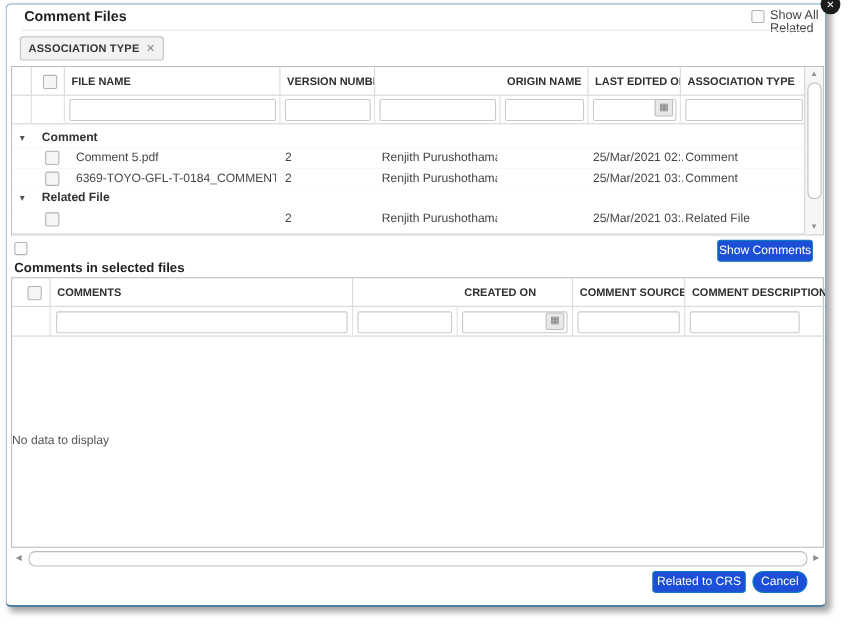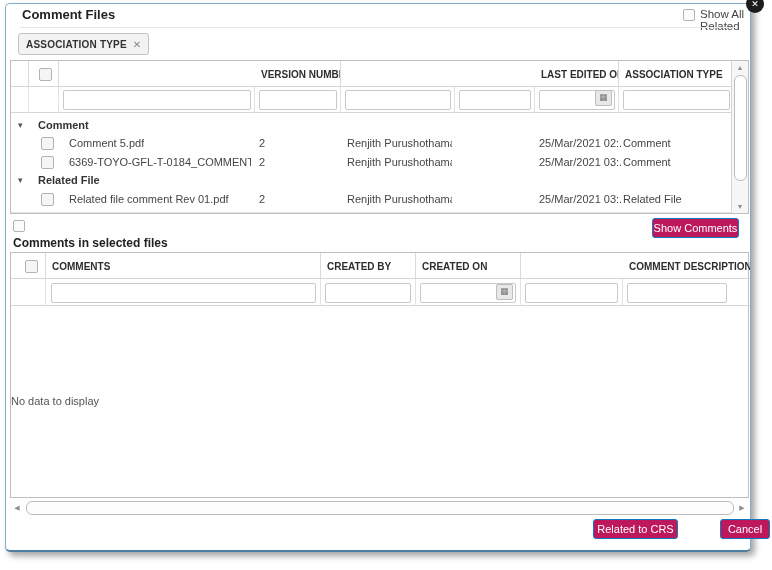"FILE NAME" div.hcell { html: none -> <div>FILE NAME</div> }
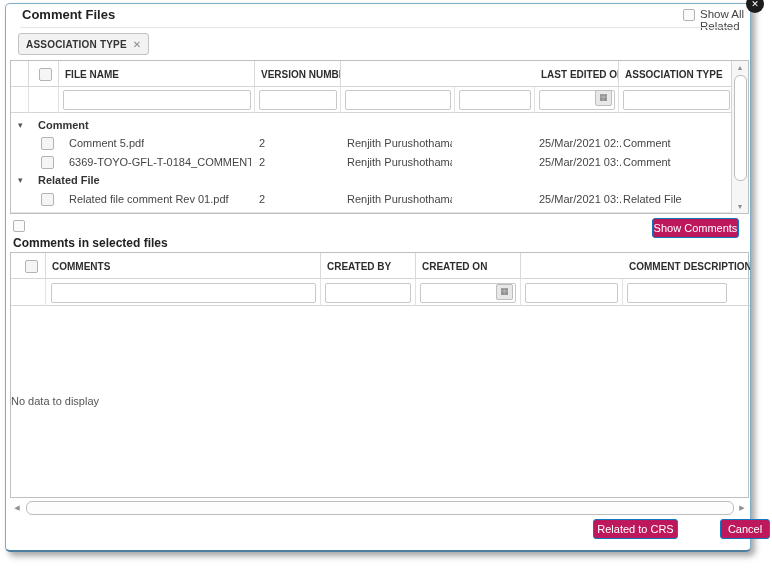"ORIGIN NAME" div.hcell { html: none -> <div>ORIGIN NAME</div> }
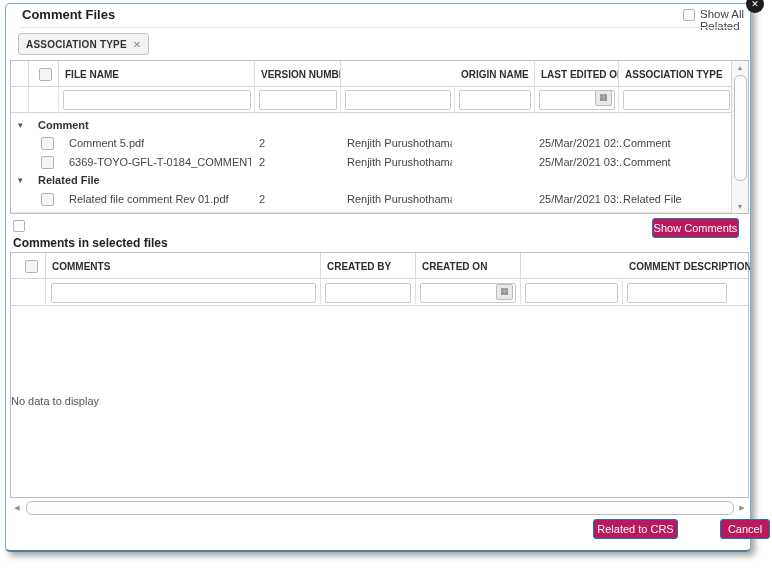"Related file comment Rev 01.pdf" span.cell-txt { html: <span>Related file comment Rev 01.pdf</span> -> none }
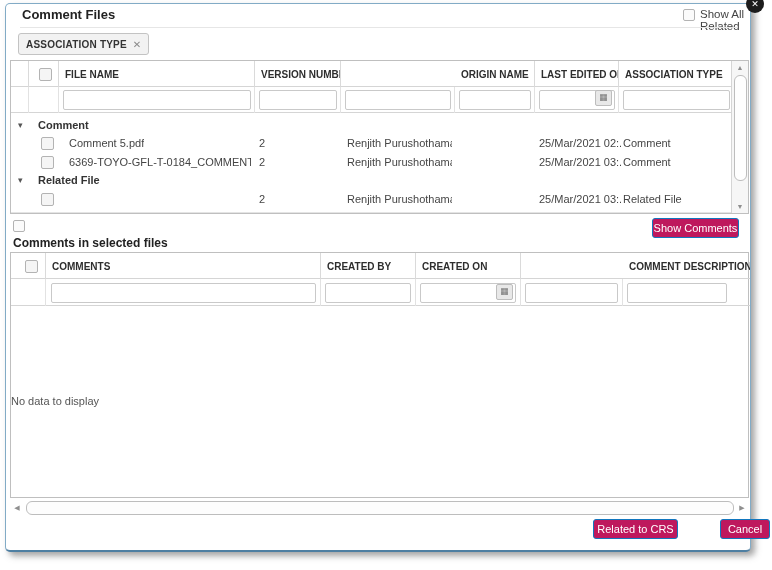"Show Comments" .btn { background: #be185d -> #1d4ed8 }
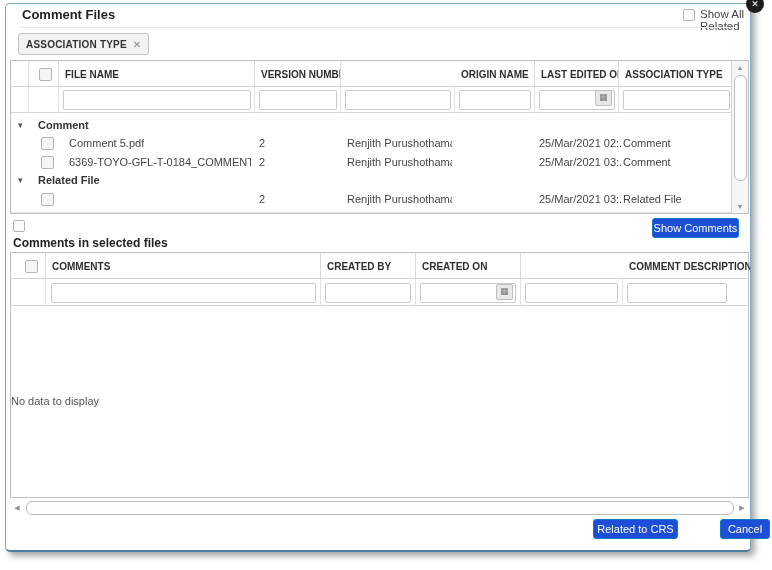"CREATED BY" div.hcell { html: <div>CREATED BY</div> -> none }
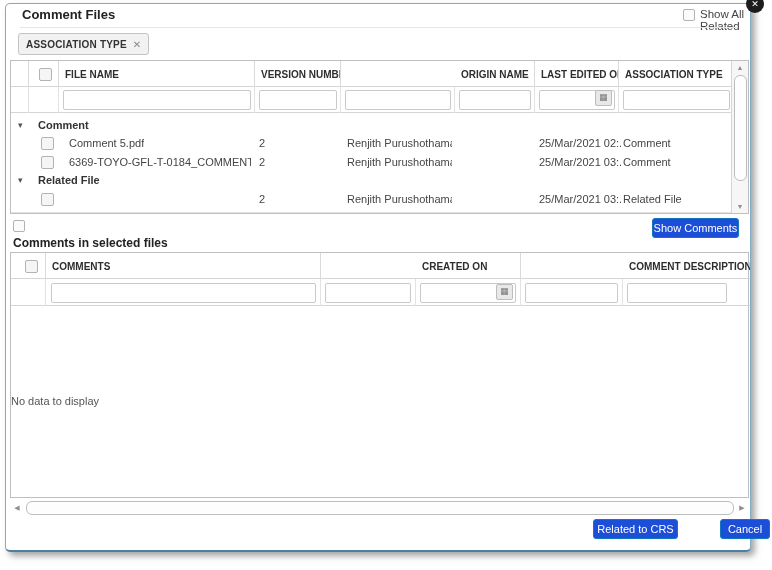"COMMENT SOURCE" div.hcell { html: none -> <div>COMMENT SOURCE</div> }
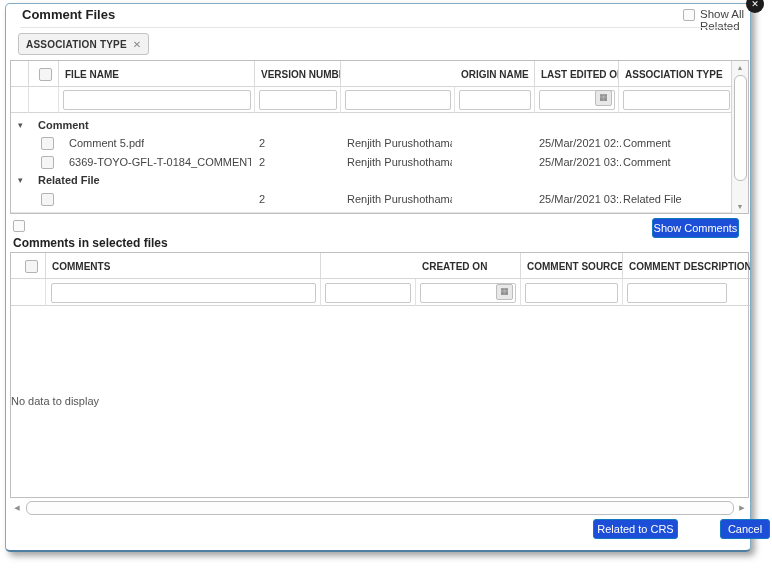"Cancel" div.abs { border-radius: none -> 10px; left: 720px -> 684px }
